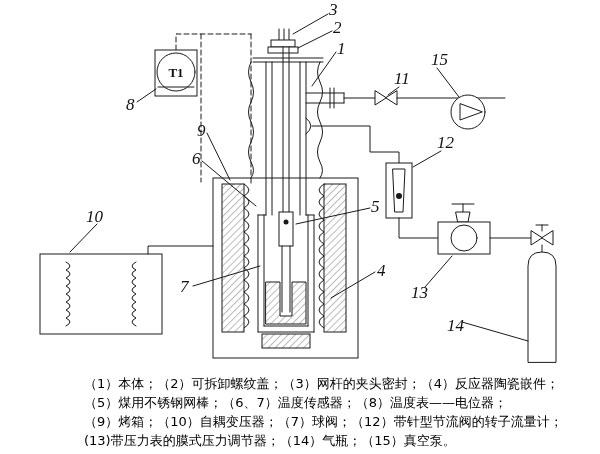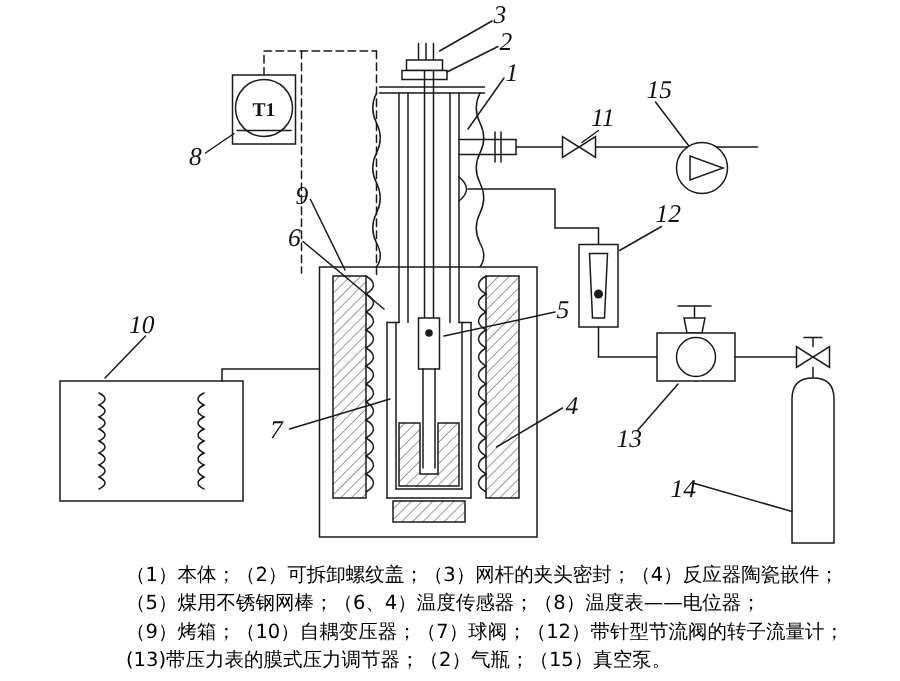"（5）煤用不锈钢网棒；（6、4）温度传感器；（8）温度表——电位器；" div { text: 4 -> 7 }
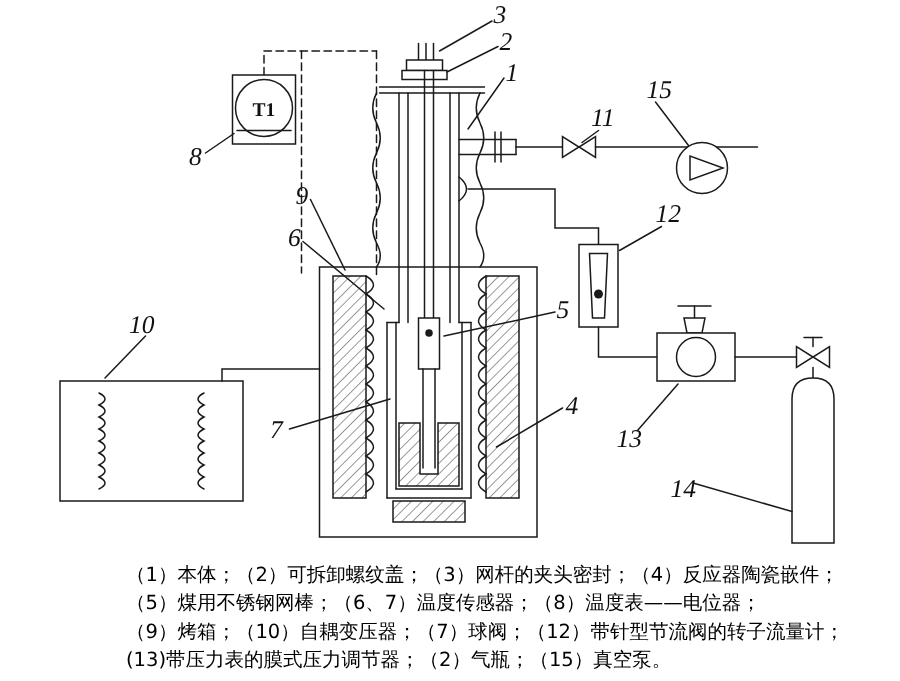"(13)带压力表的膜式压力调节器；（2）气瓶；（15）真空泵。" div { text: 2 -> 14 }
